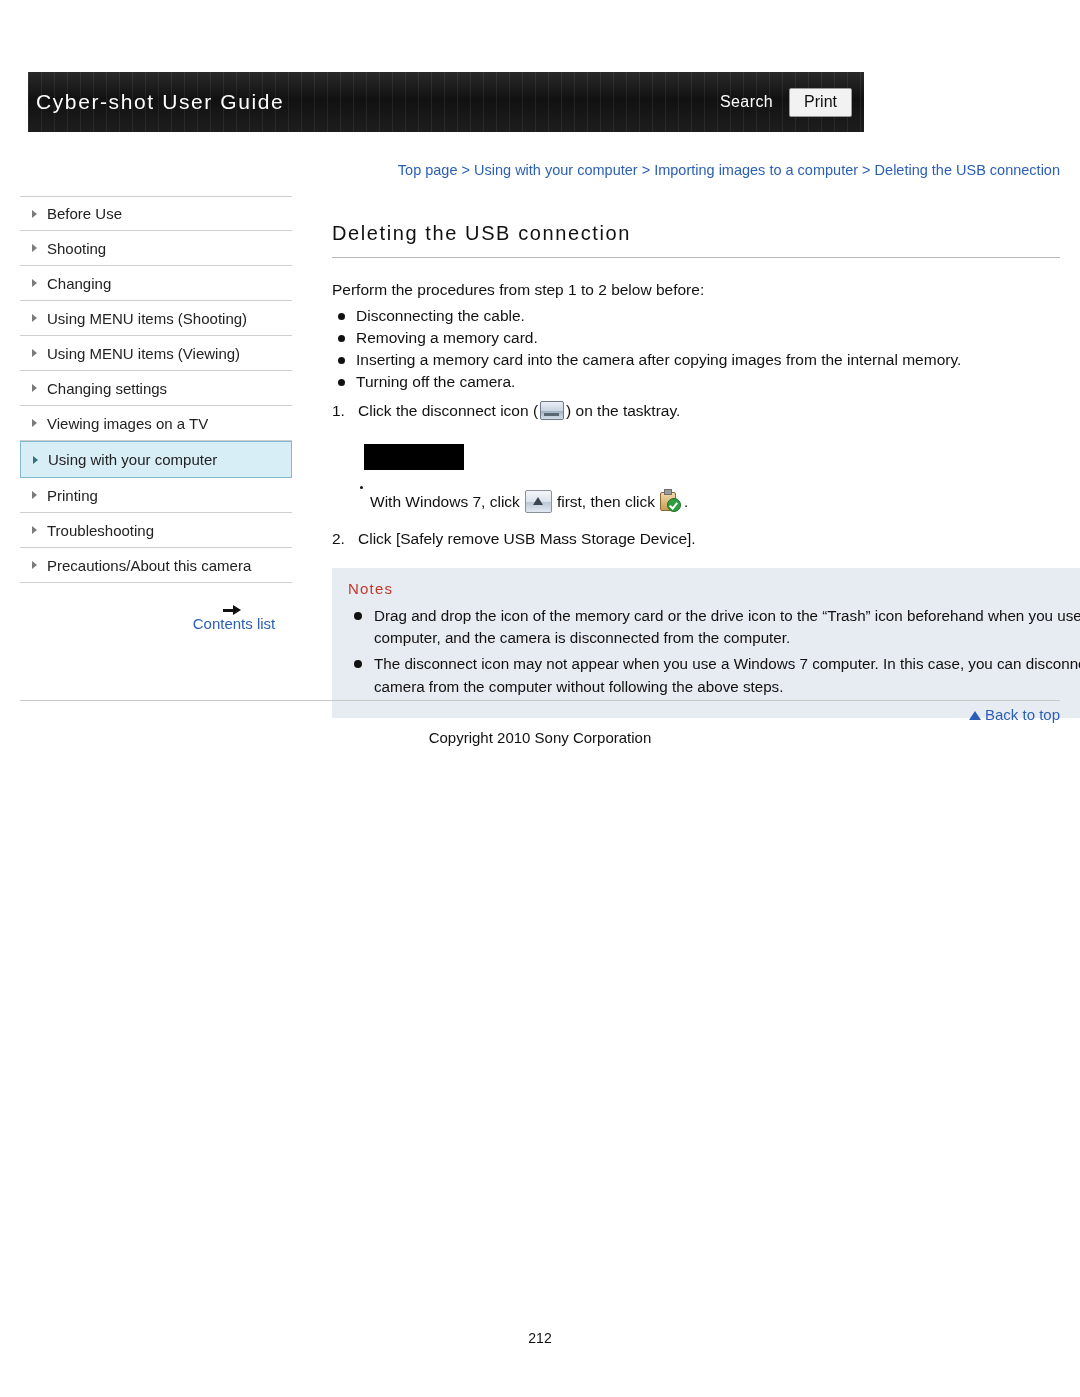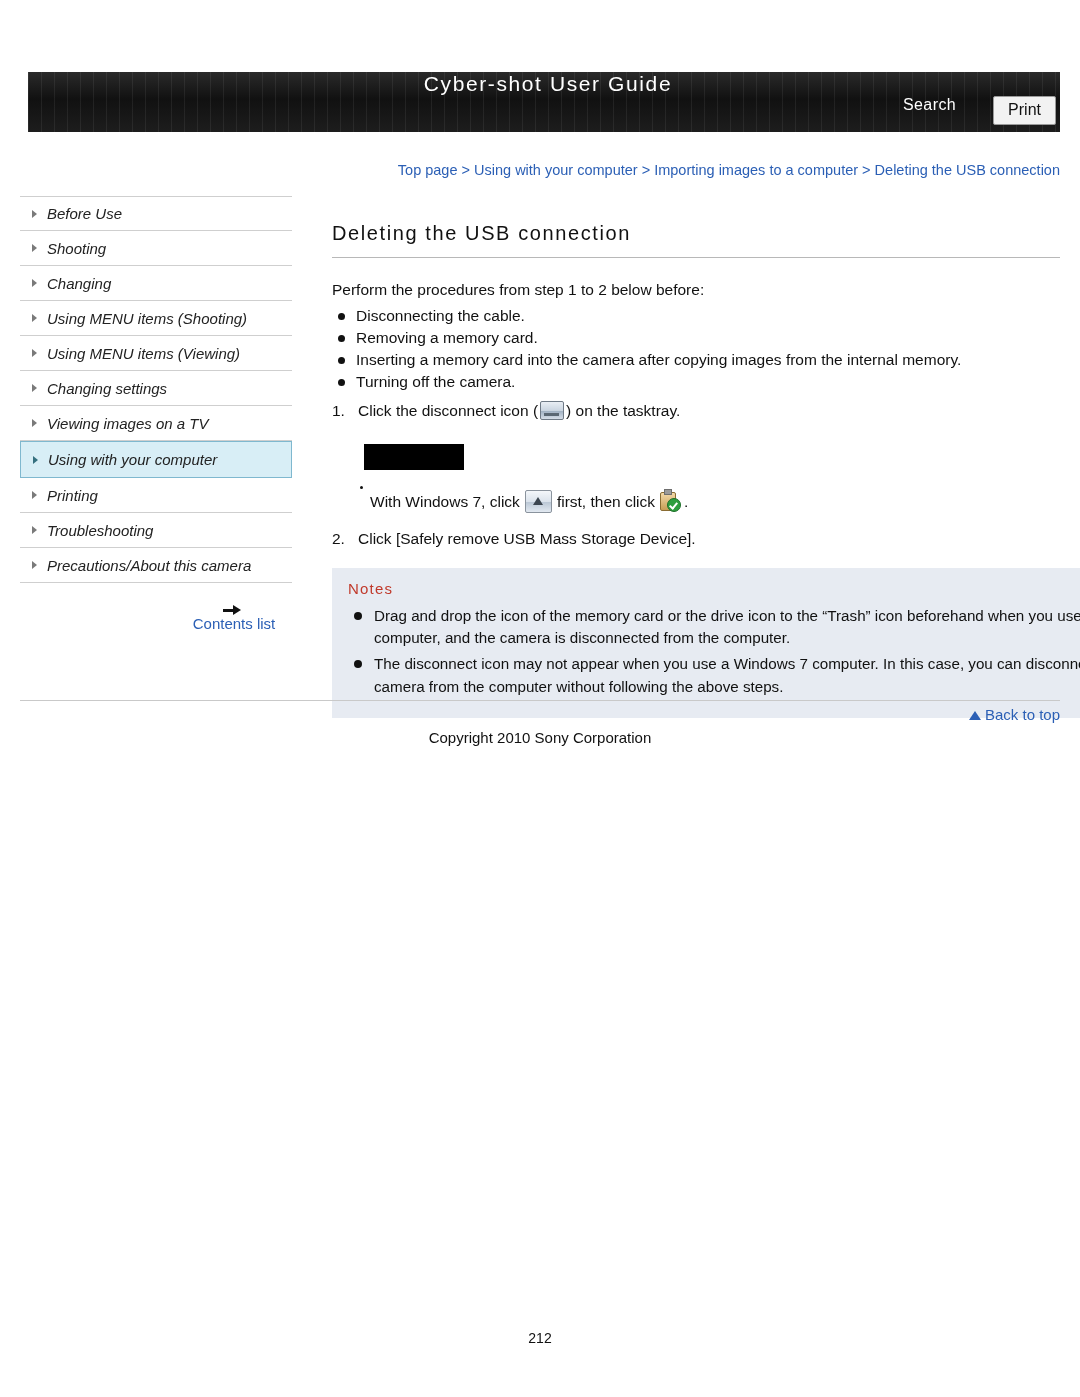"Cyber-shot User Guide" .header { flex-direction: column -> none; width: 1032px -> 836px }
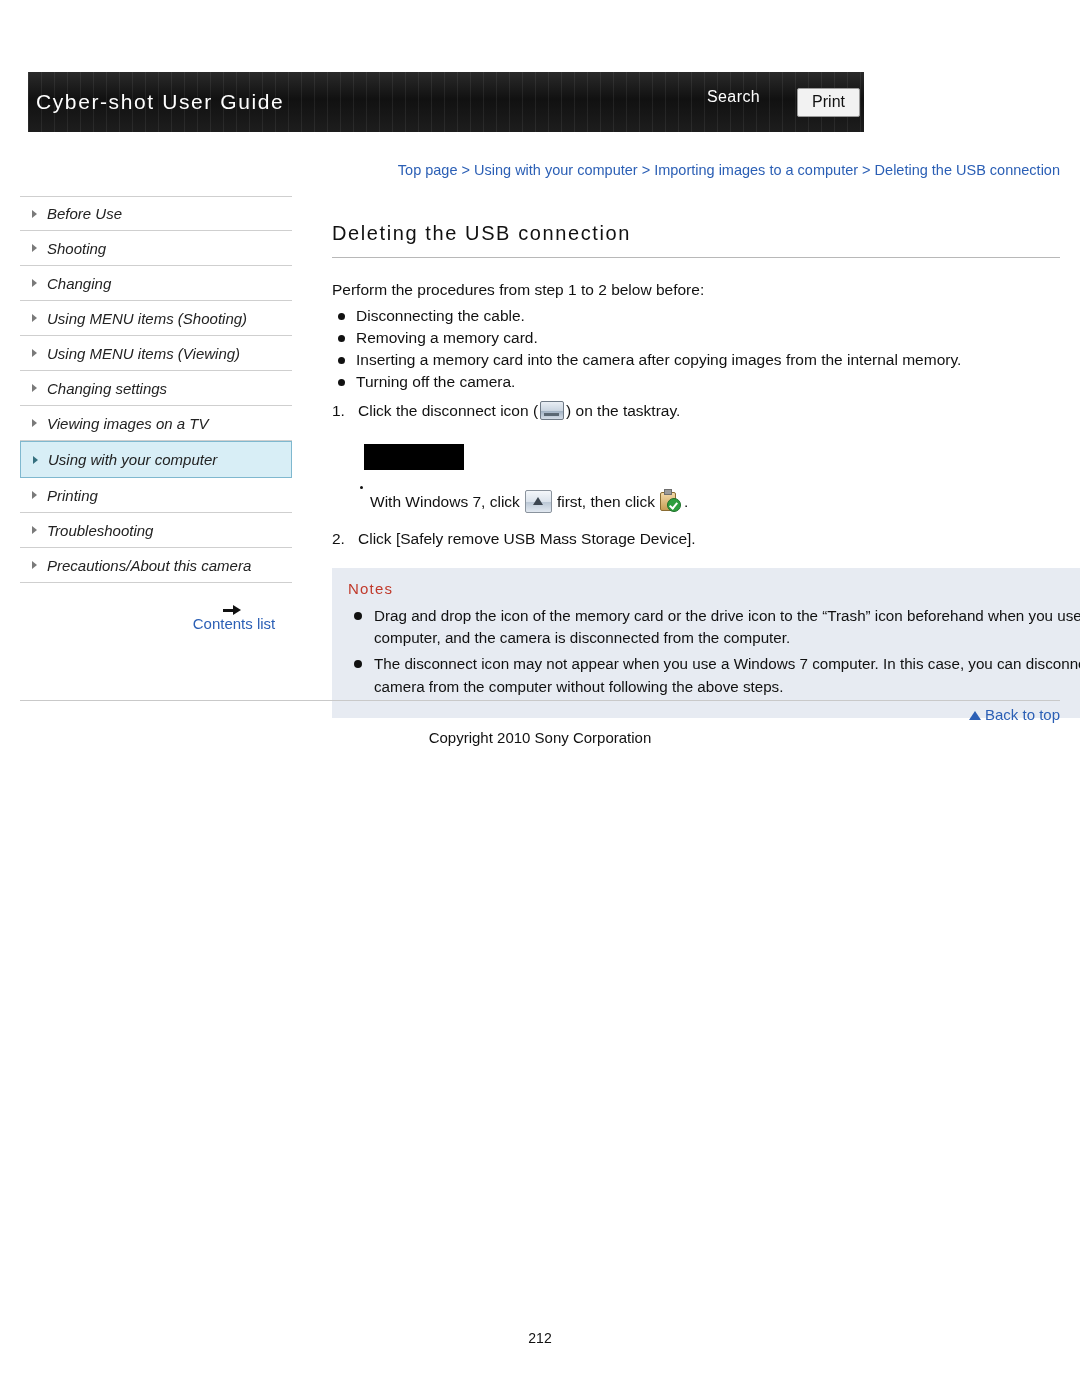"Search" .header-right { align-items: none -> center; gap: 21px -> none; margin-right: 4px -> 12px }
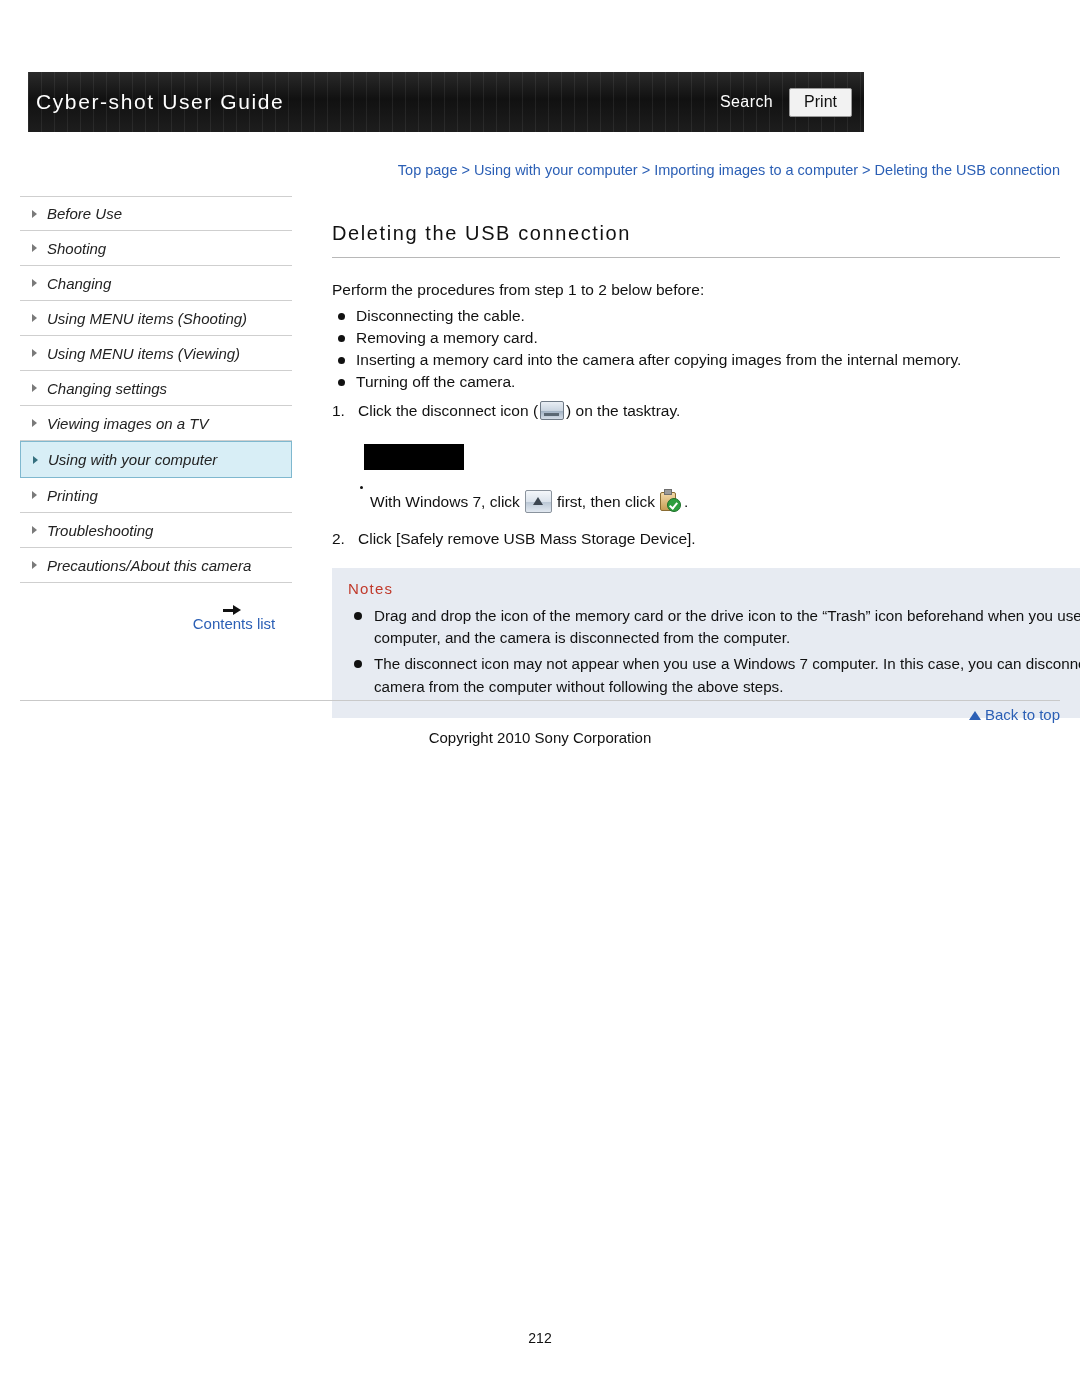"Before Use" .side-item { font-style: italic -> none }
